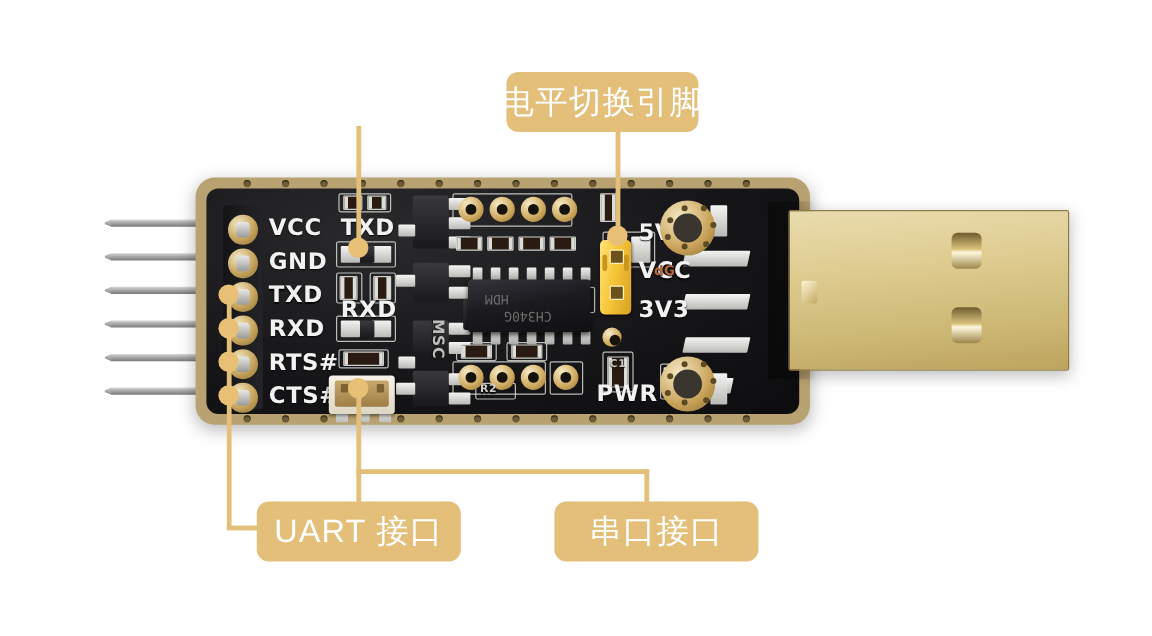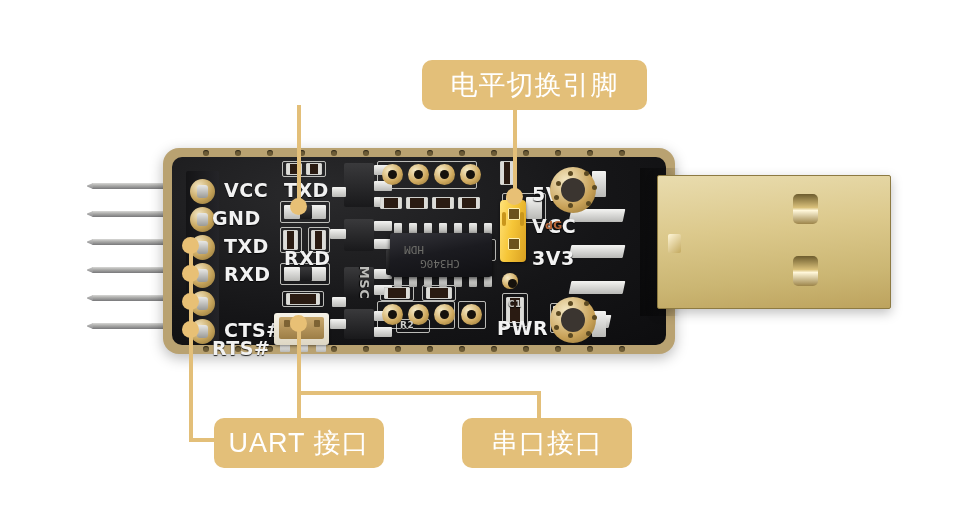"电平切换引脚" div.badge { width: 225px -> 160px }
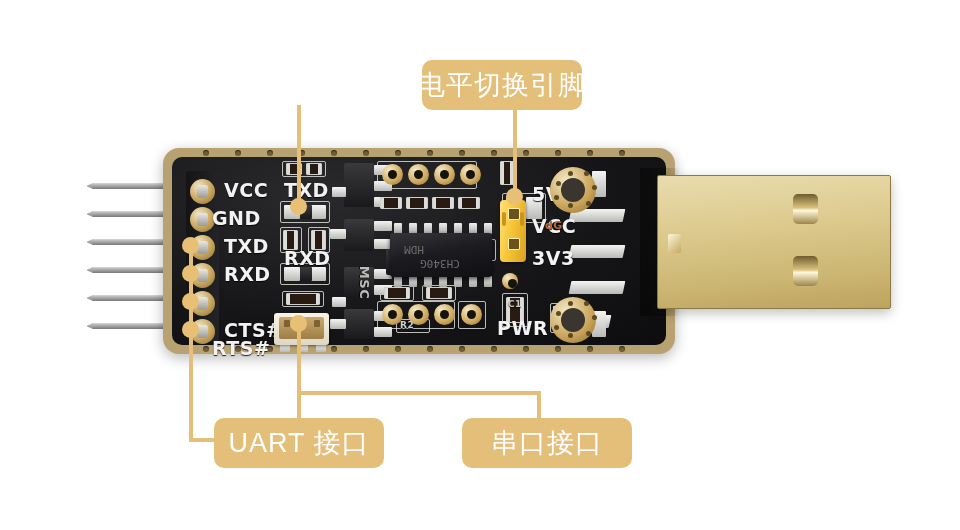"GND" div.silk { left: 40px -> 52px }
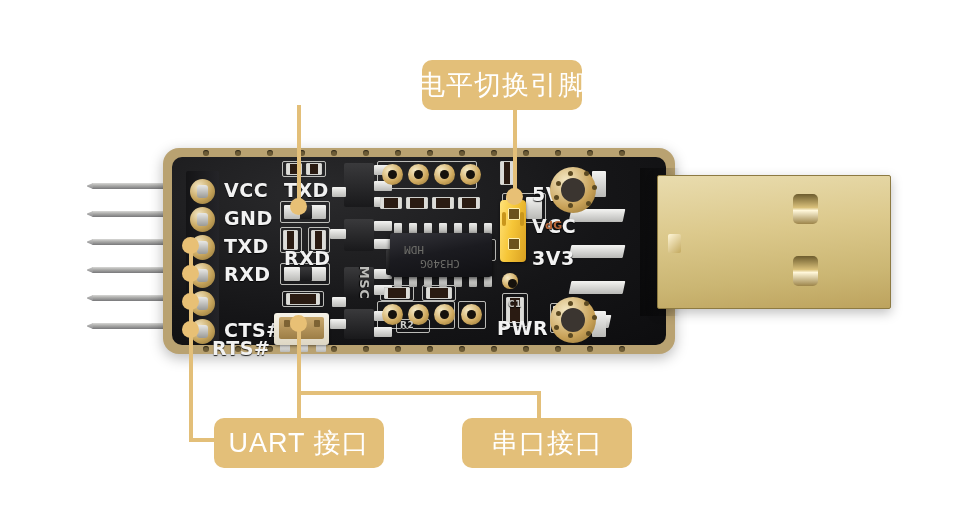"RTS#" div.silk { left: 40px -> 52px; margin-top: 46px -> none }
